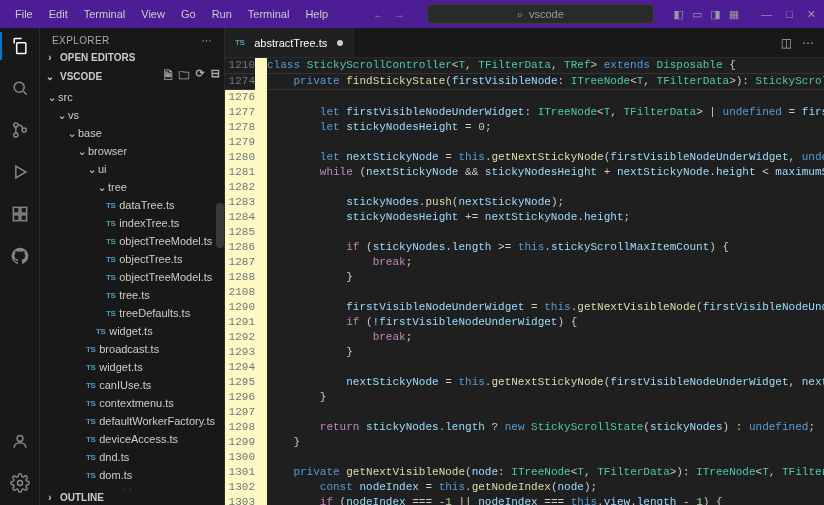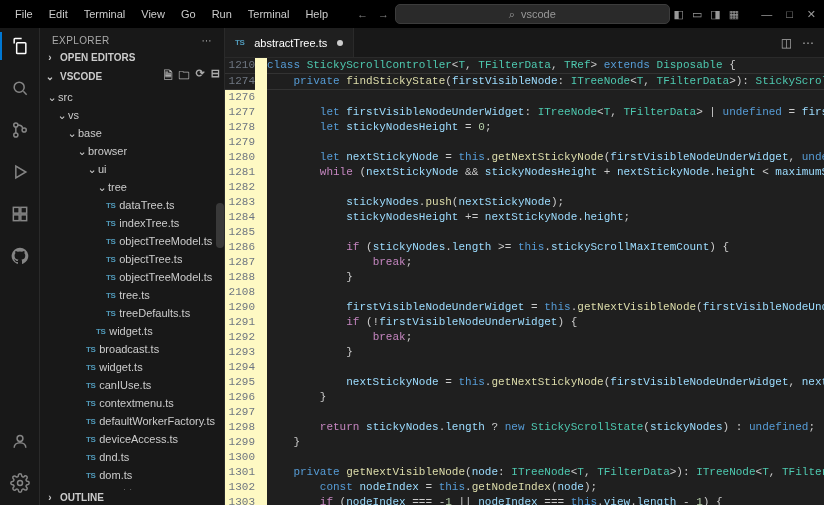"File" .title-bar { background: #000000 -> #4c1d95; gap: 4px -> 20px }
